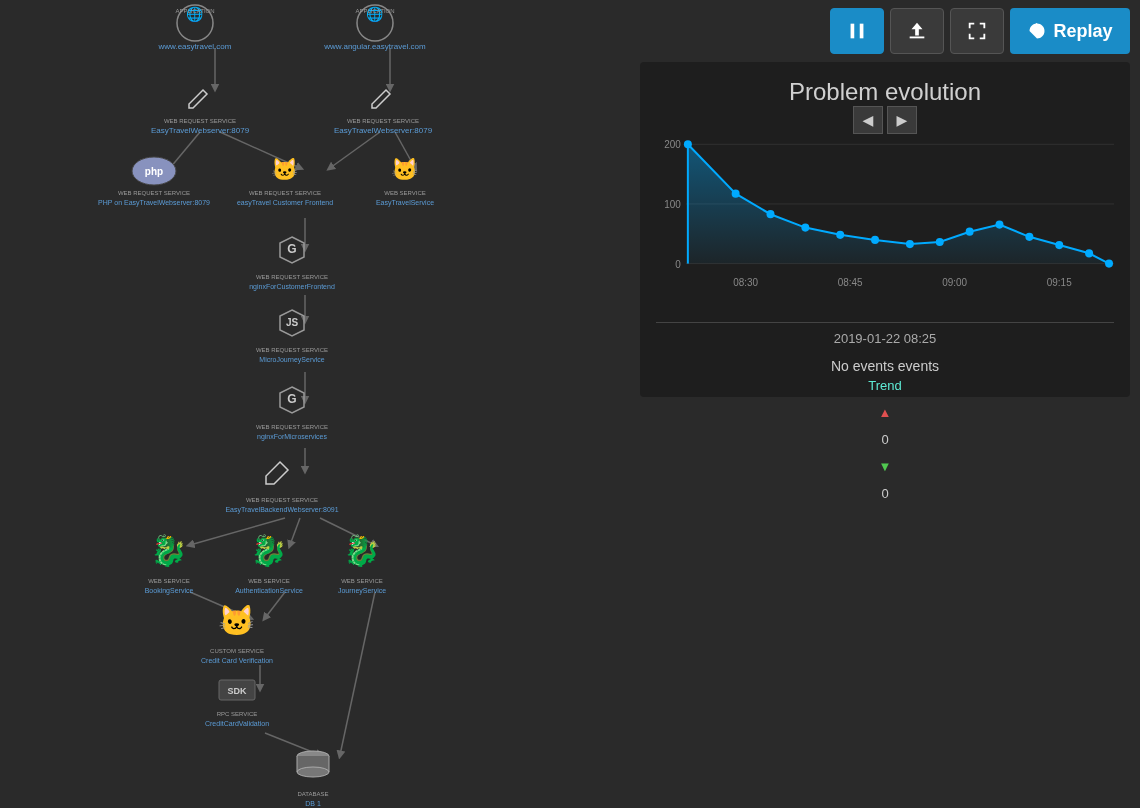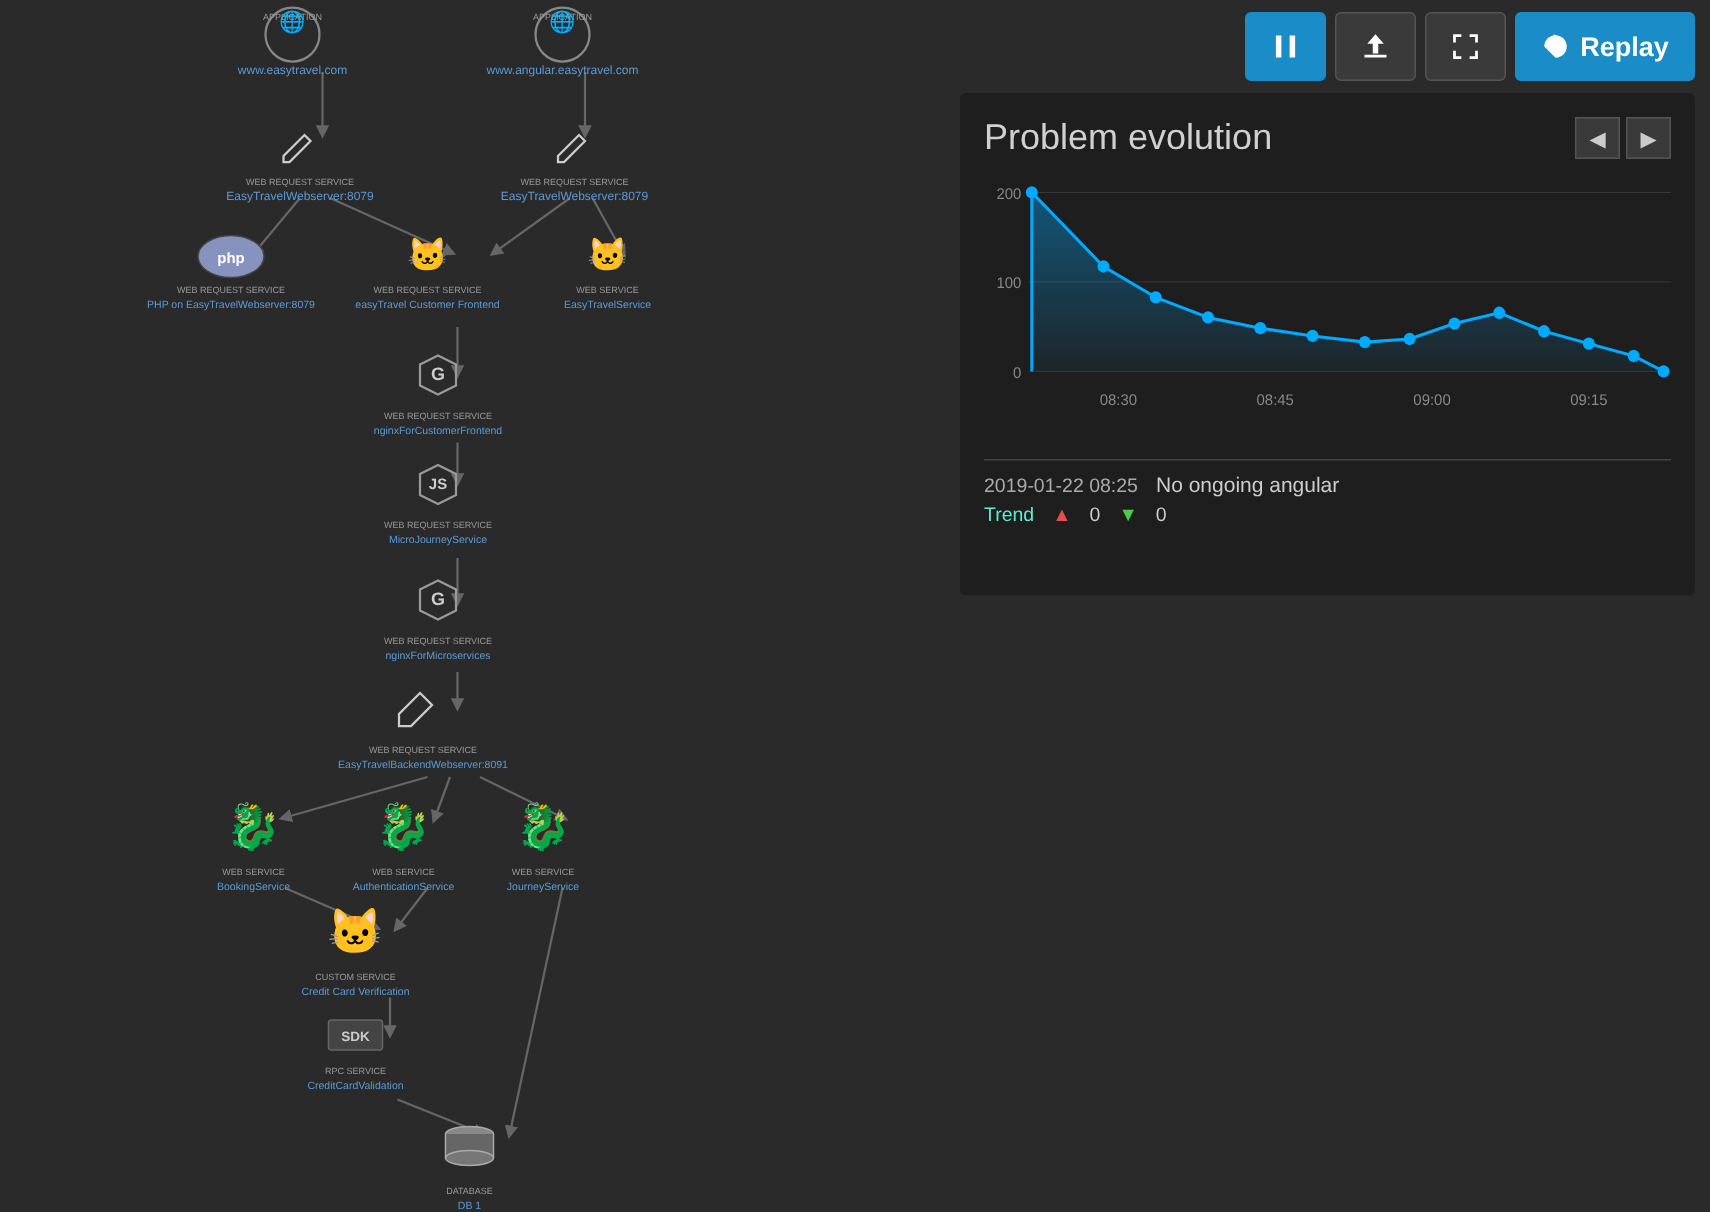"Problem evolution" #problem-panel .panel-header { flex-direction: none -> column; margin-bottom: 12px -> 0 }
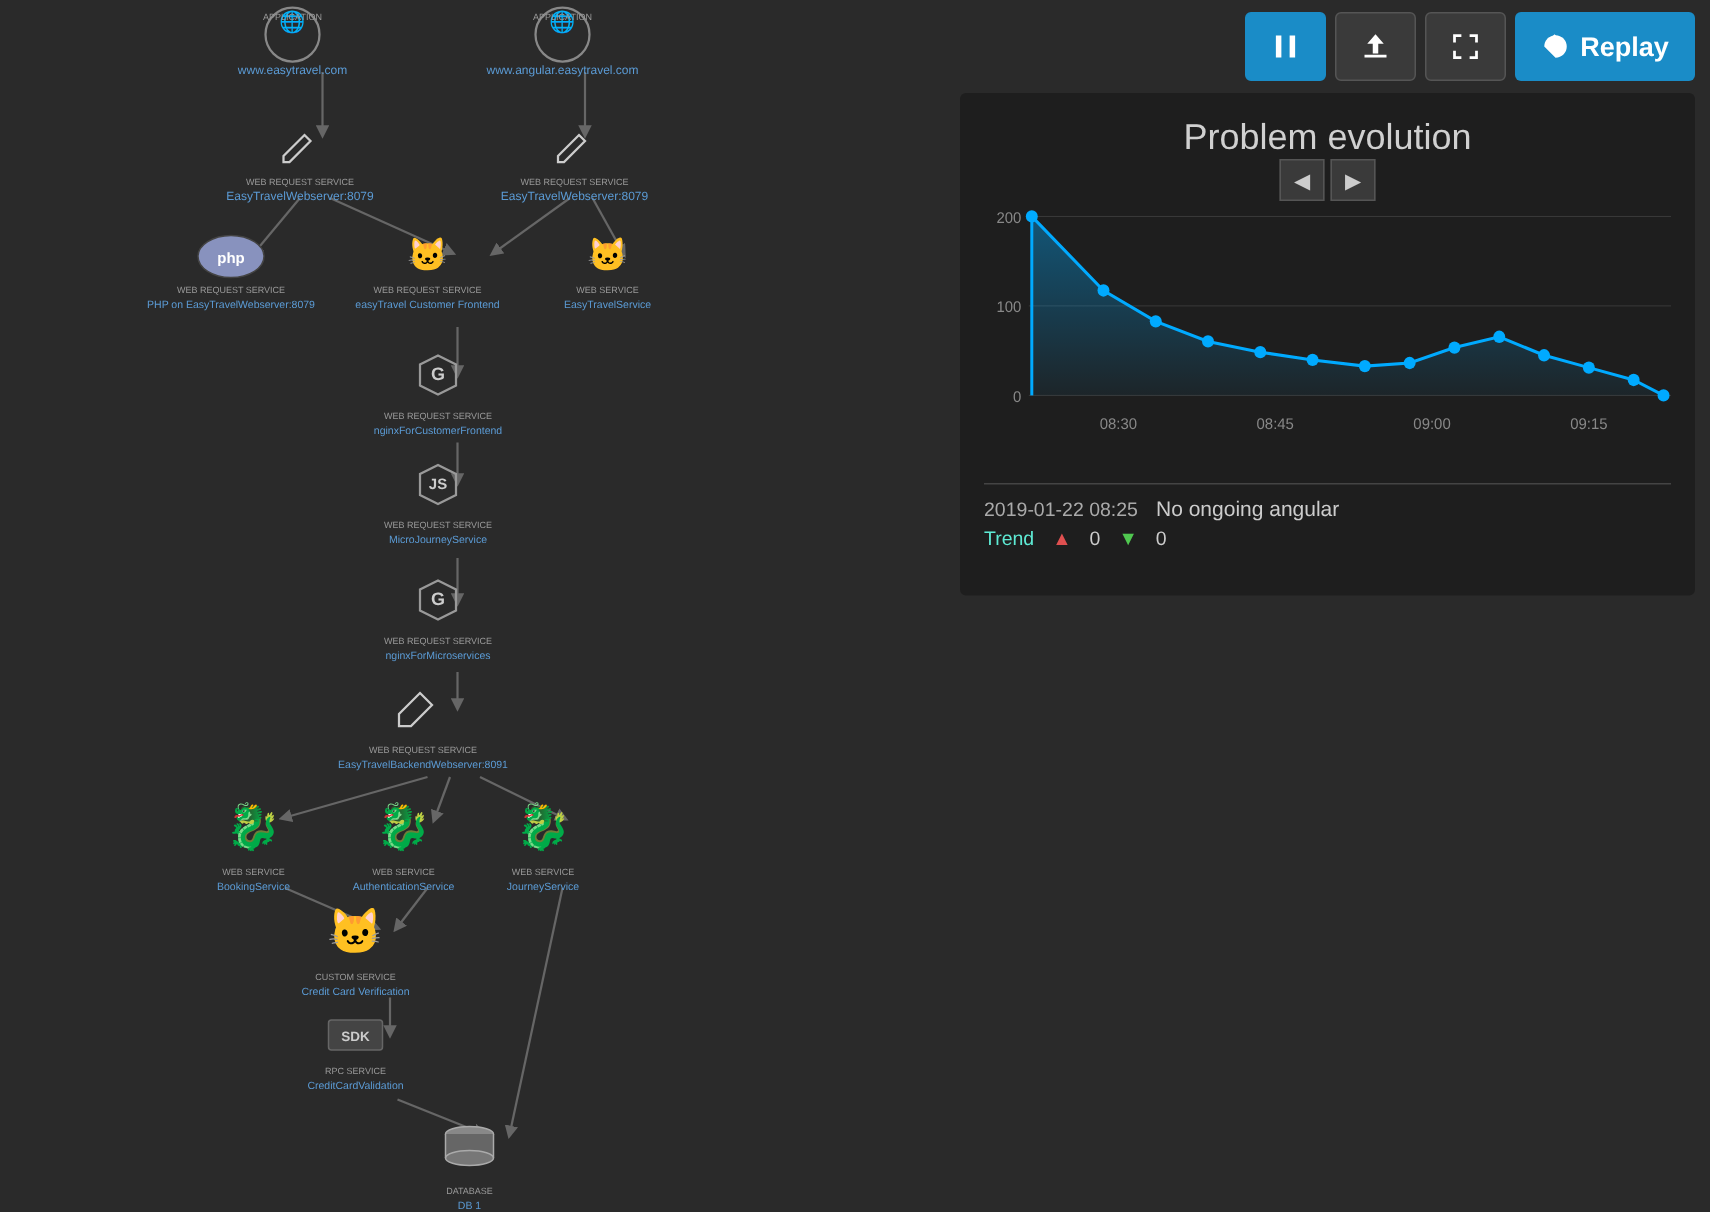"2019-01-22 08:25" .footer-row { align-items: flex-end -> center; flex-direction: none -> column }
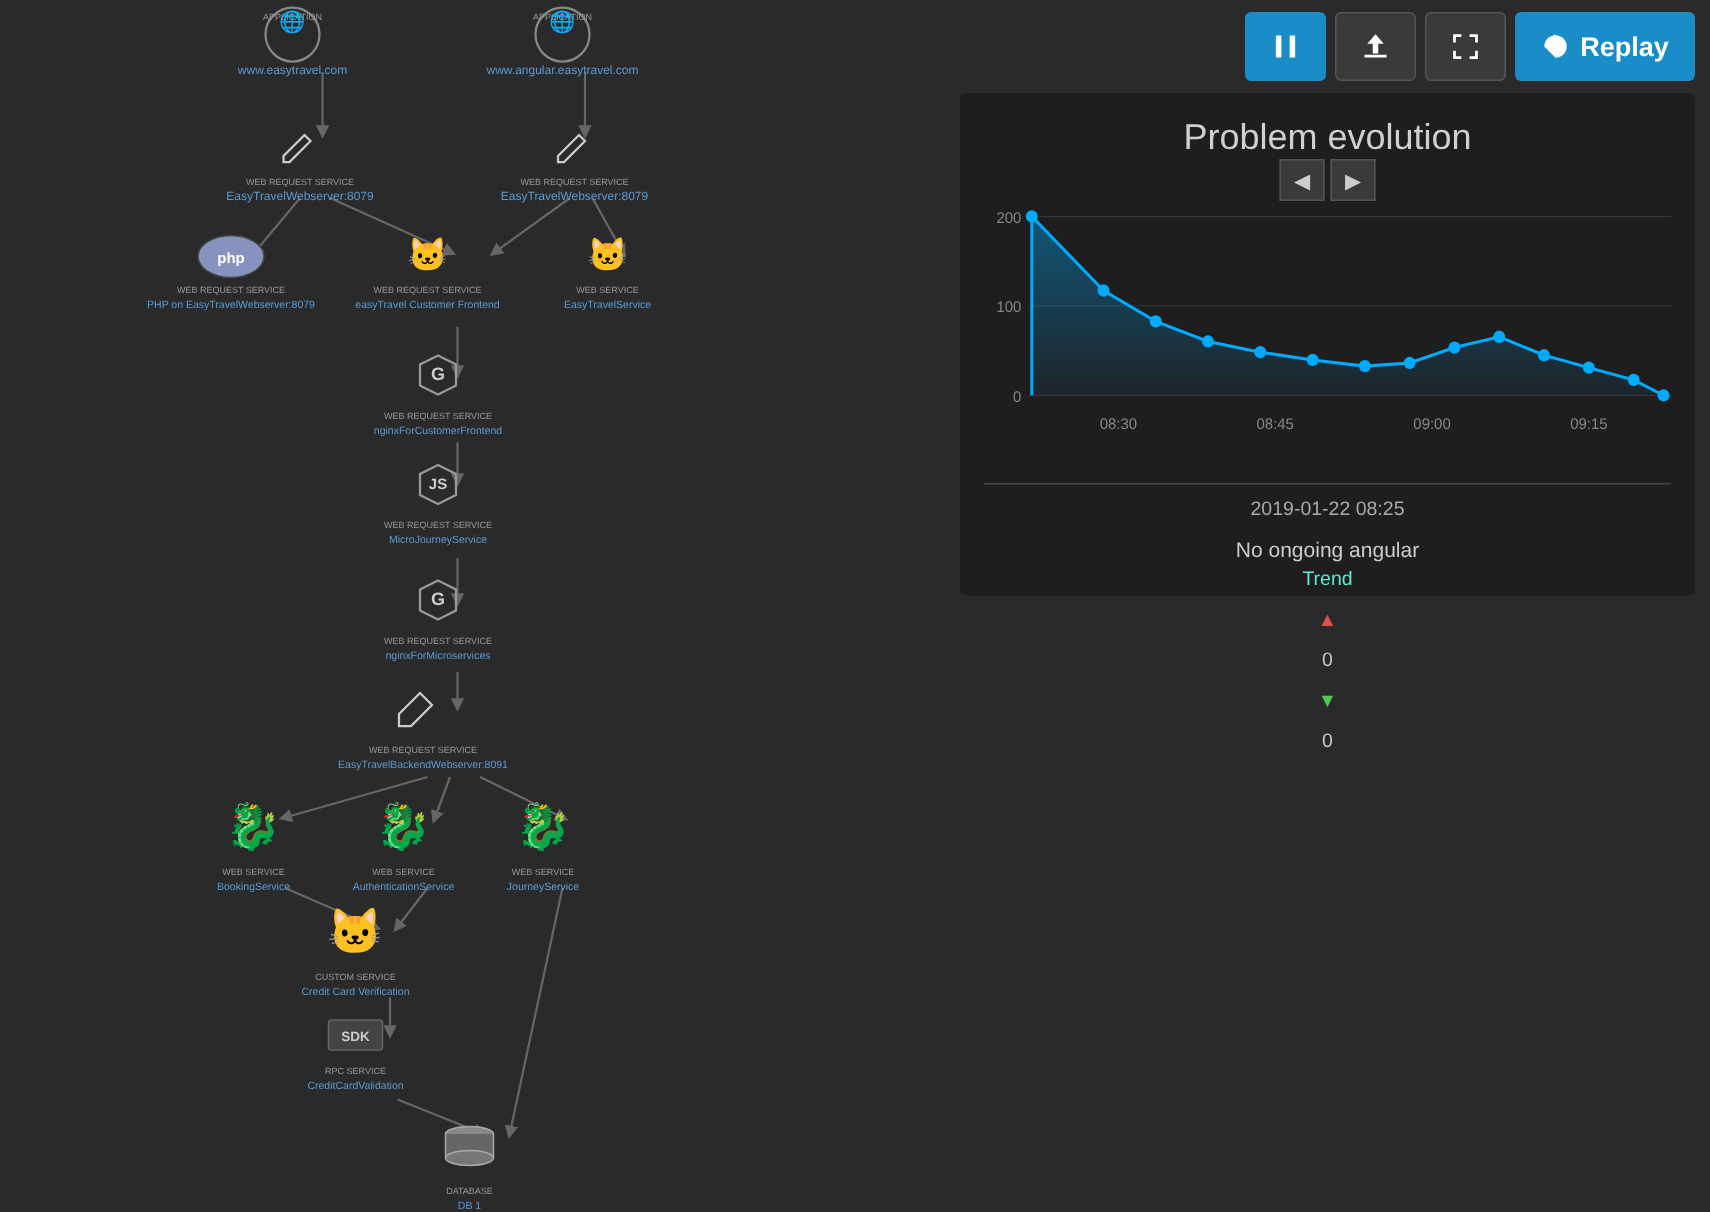"No ongoing angular" span.footer-no-events { text: ongoing angular -> events events }
